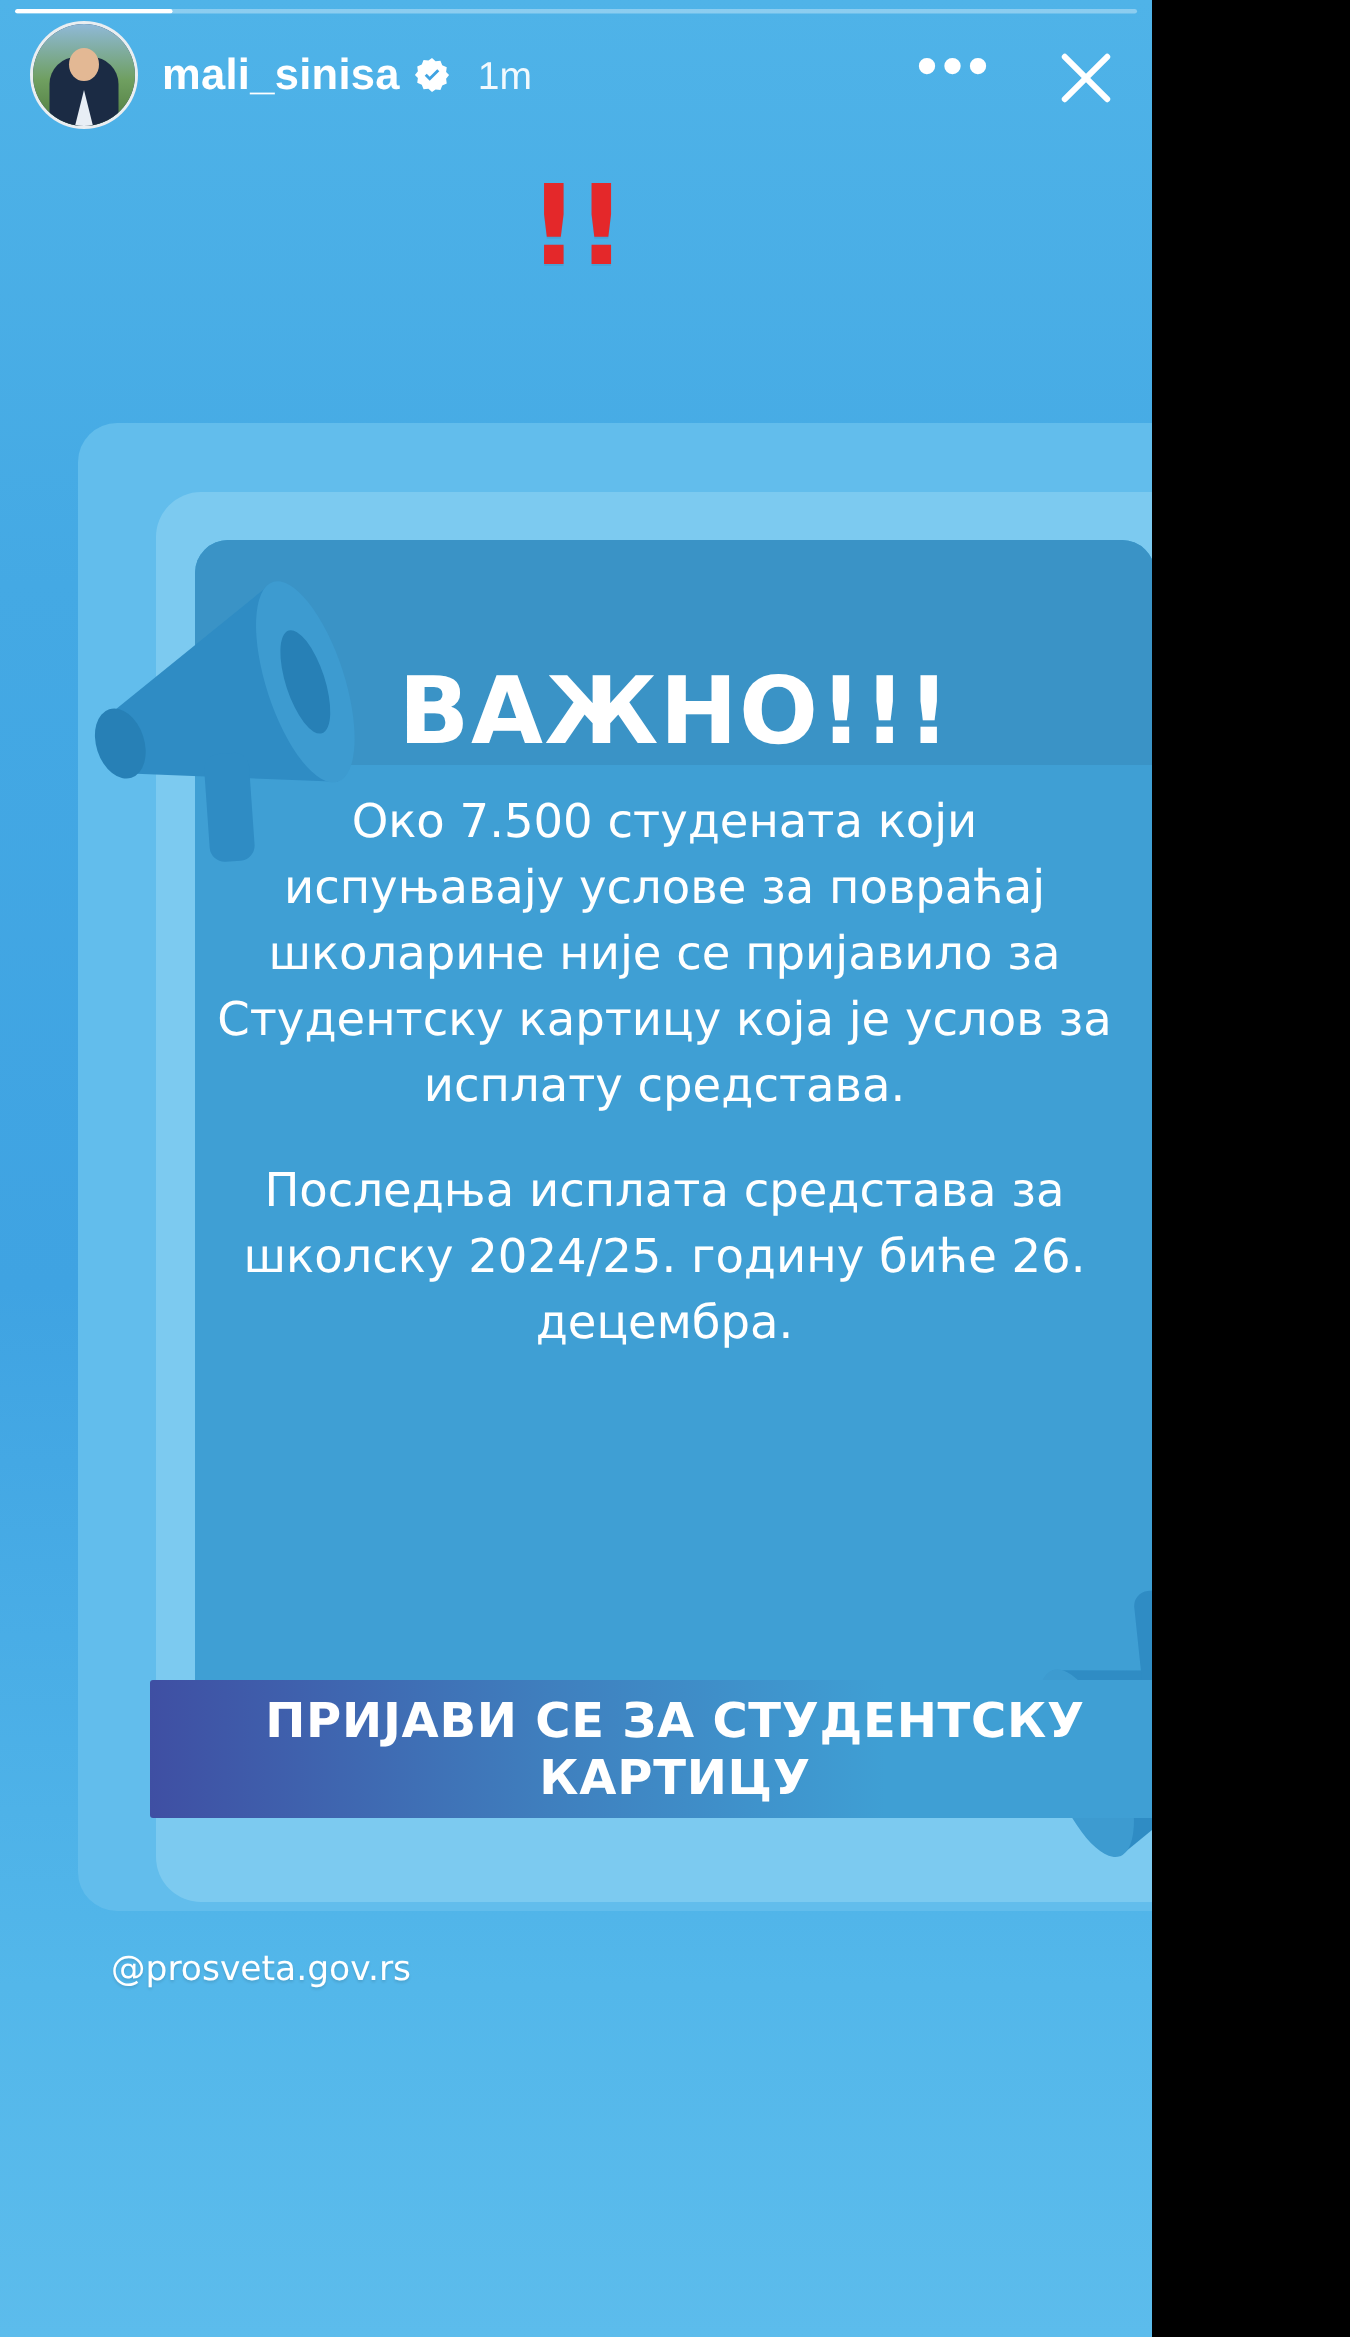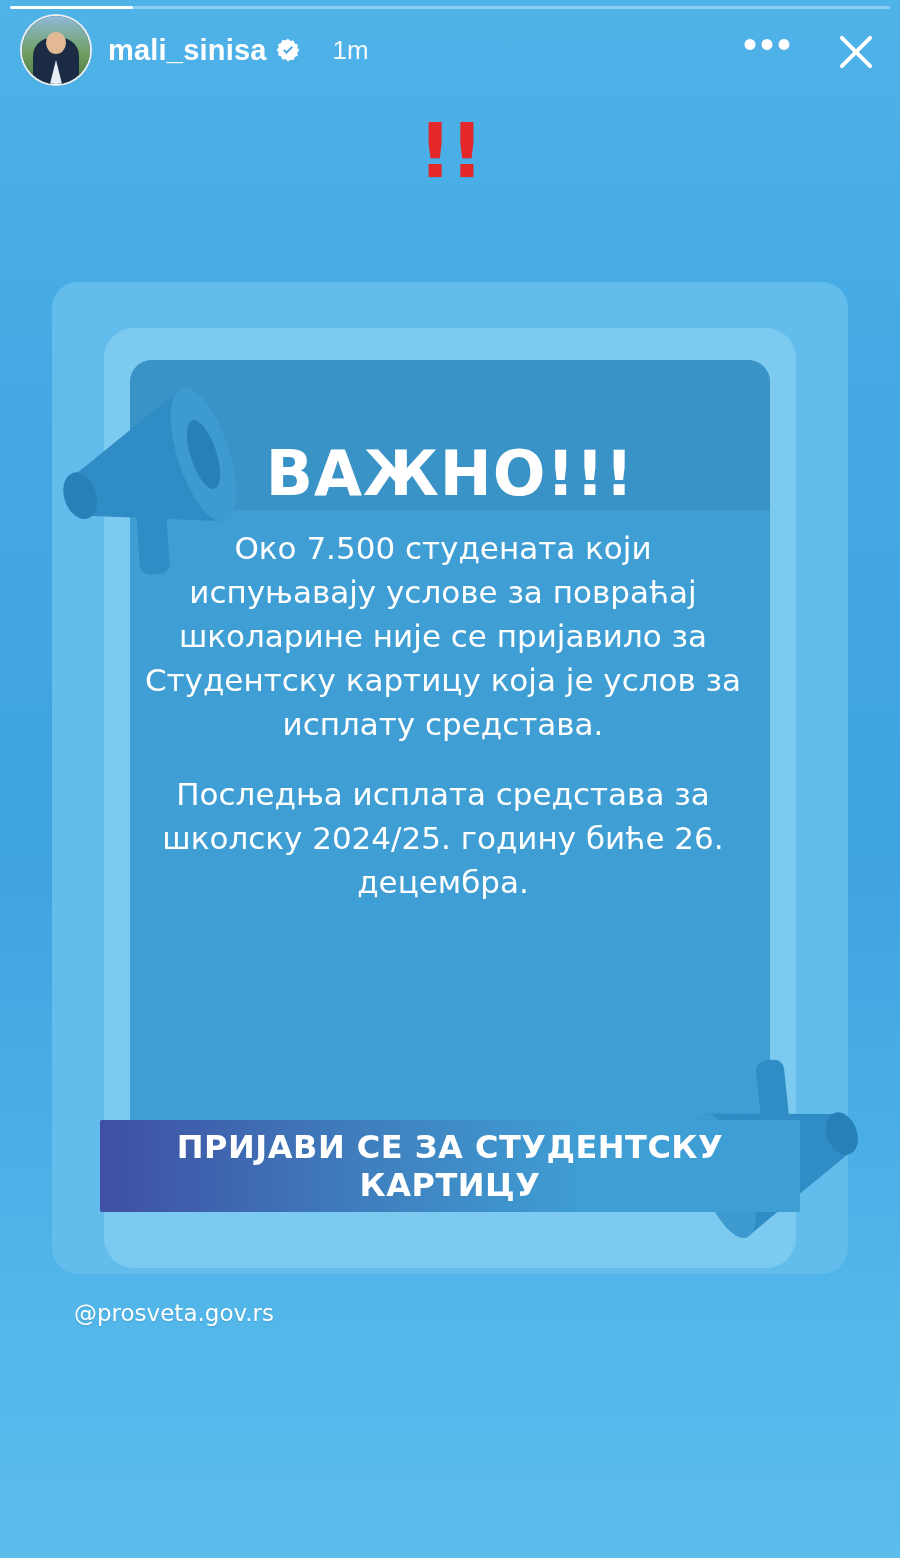"mali_sinisa" .story { width: 900px -> 768px }
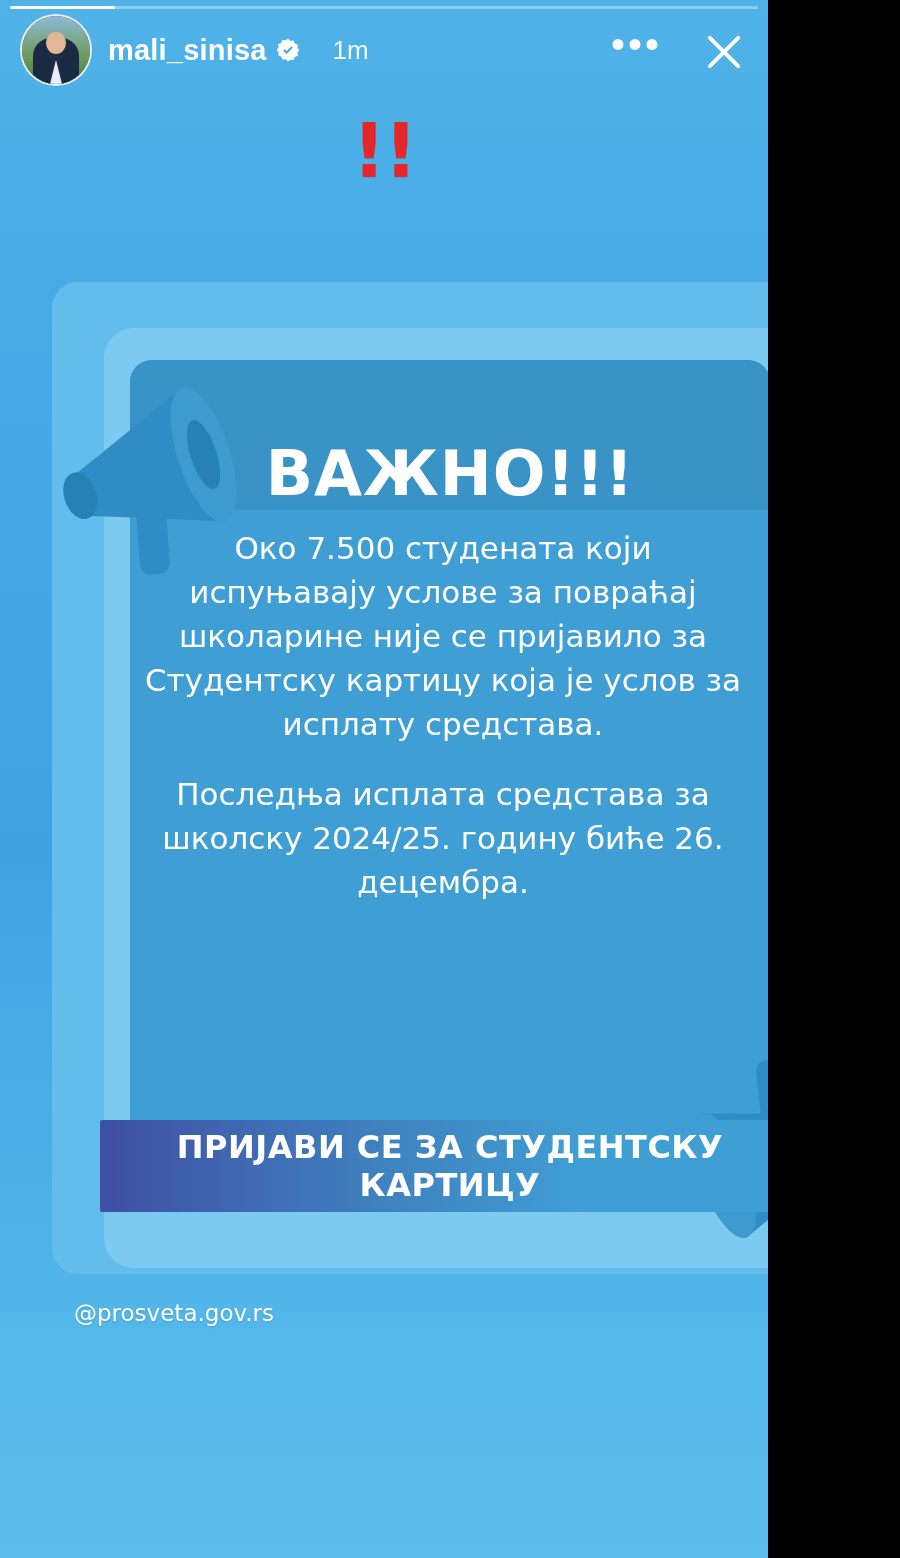"1m" .timestamp { margin-left: 32px -> 18px }
